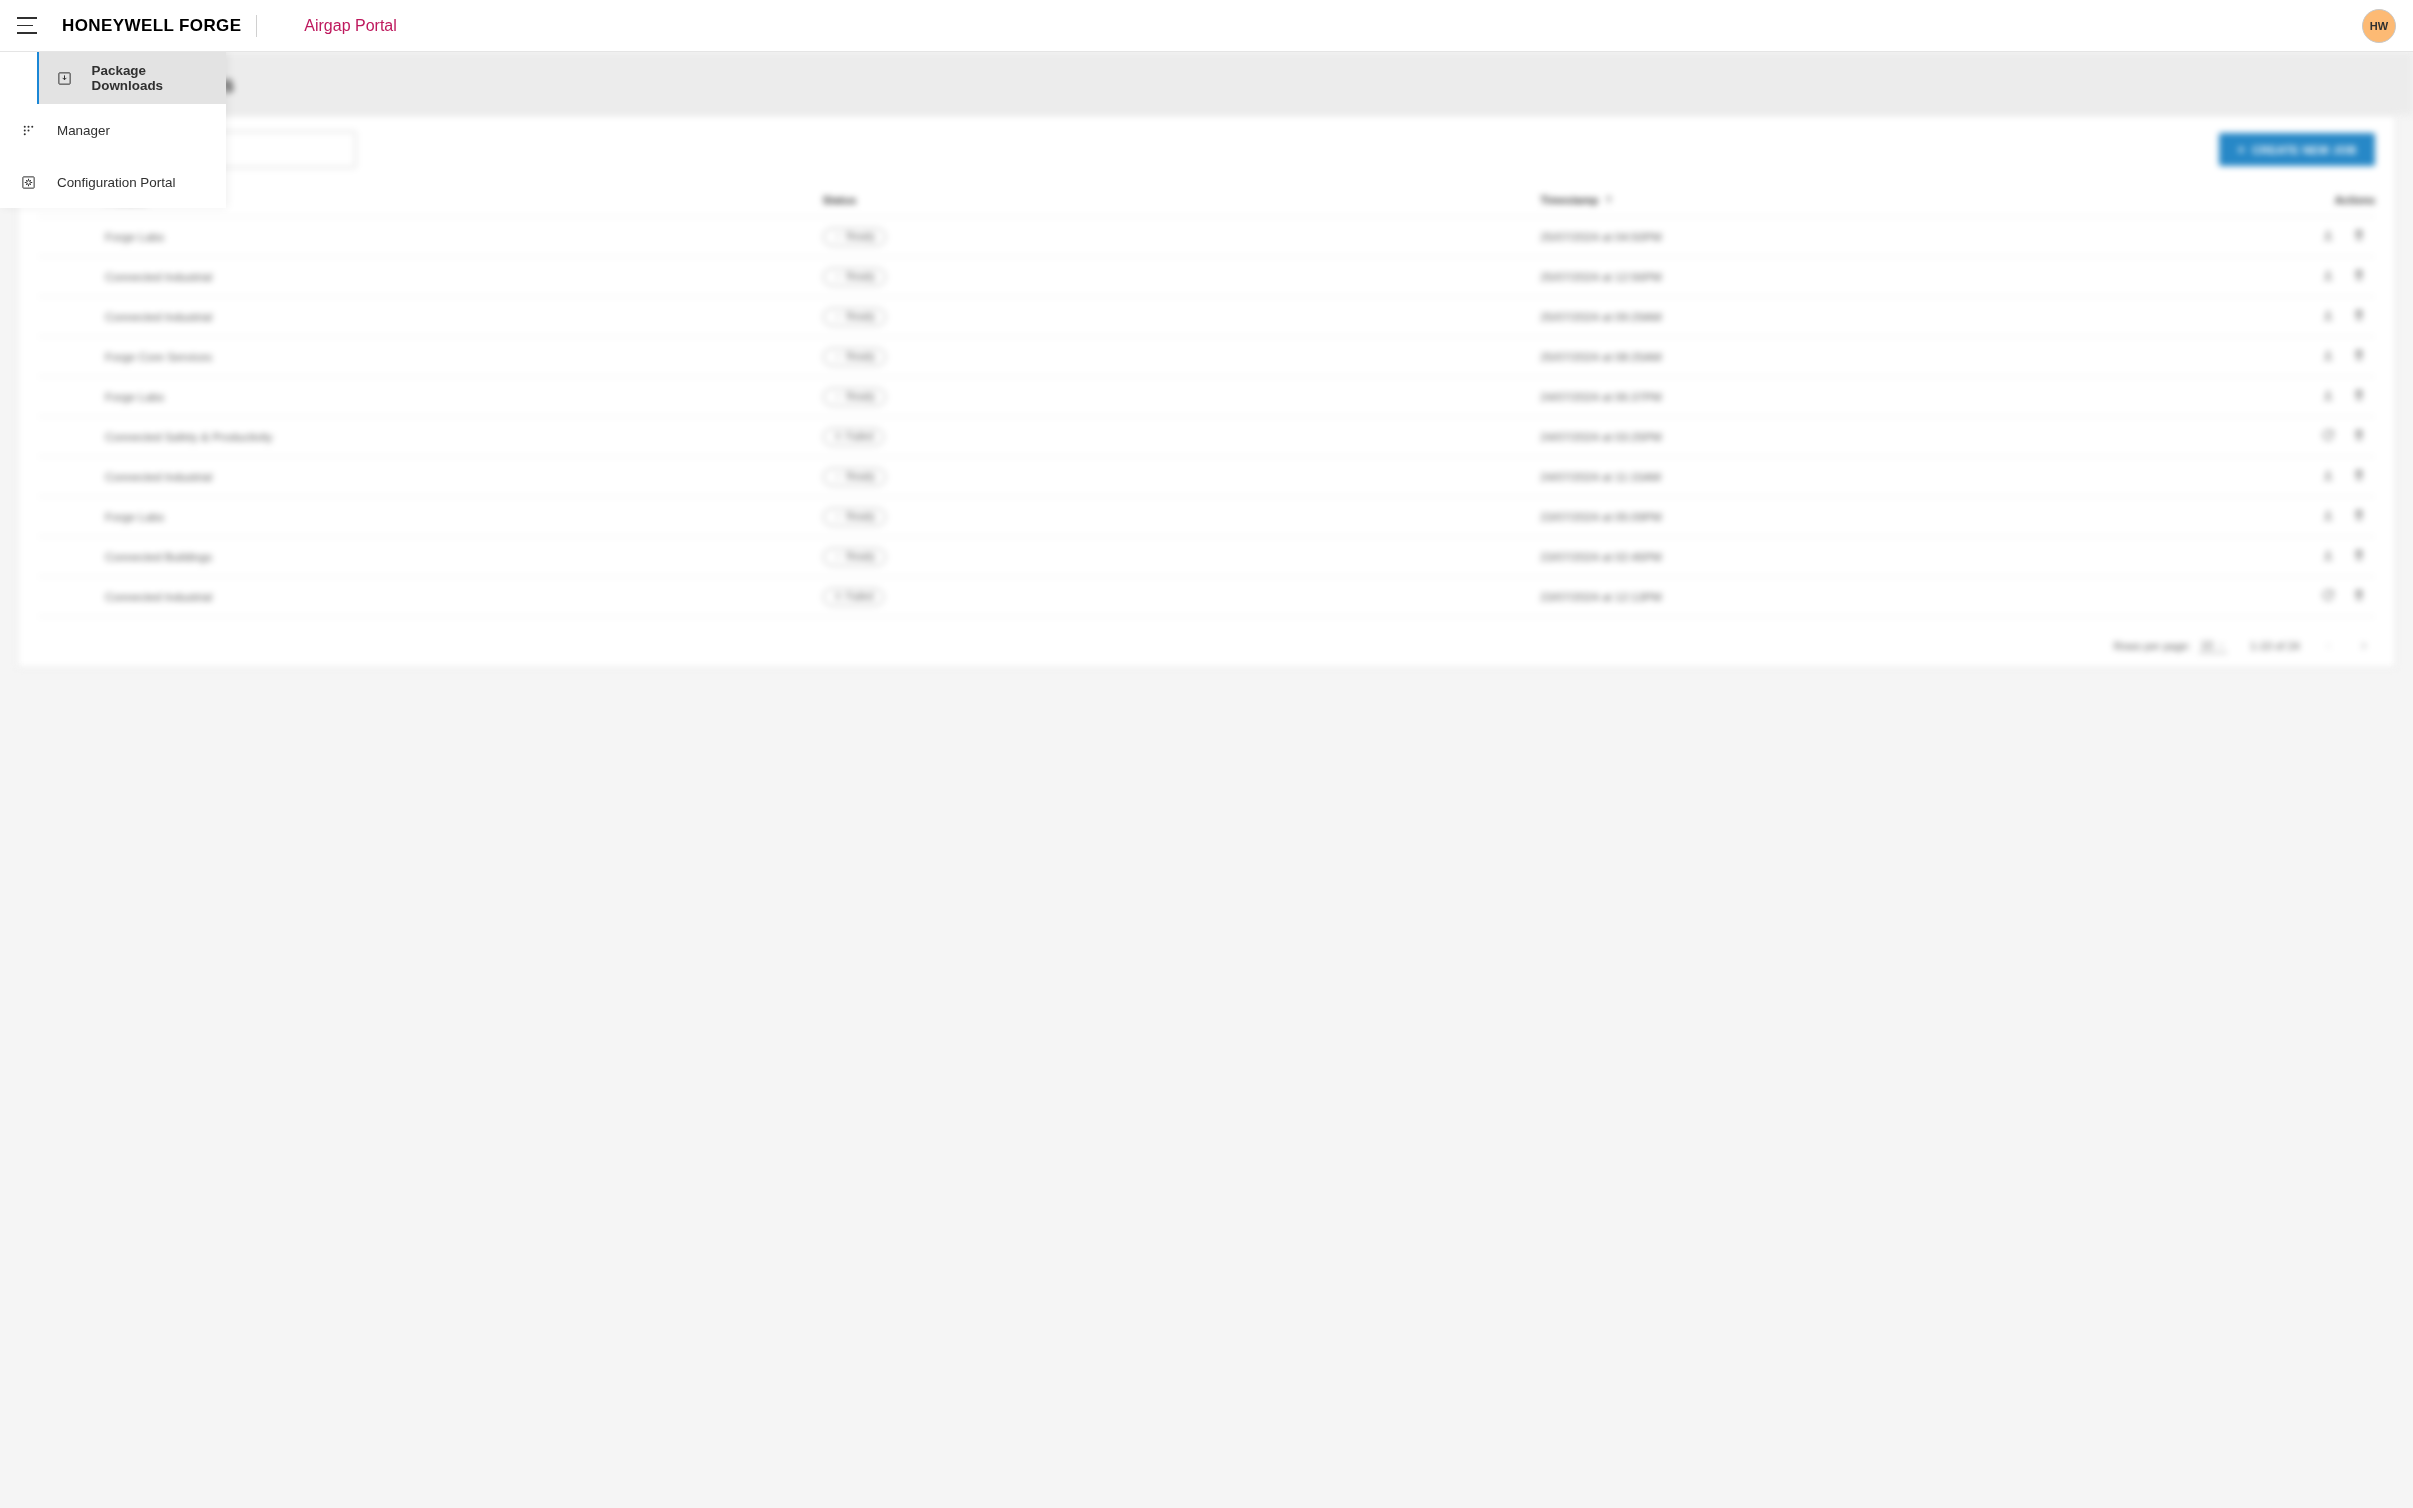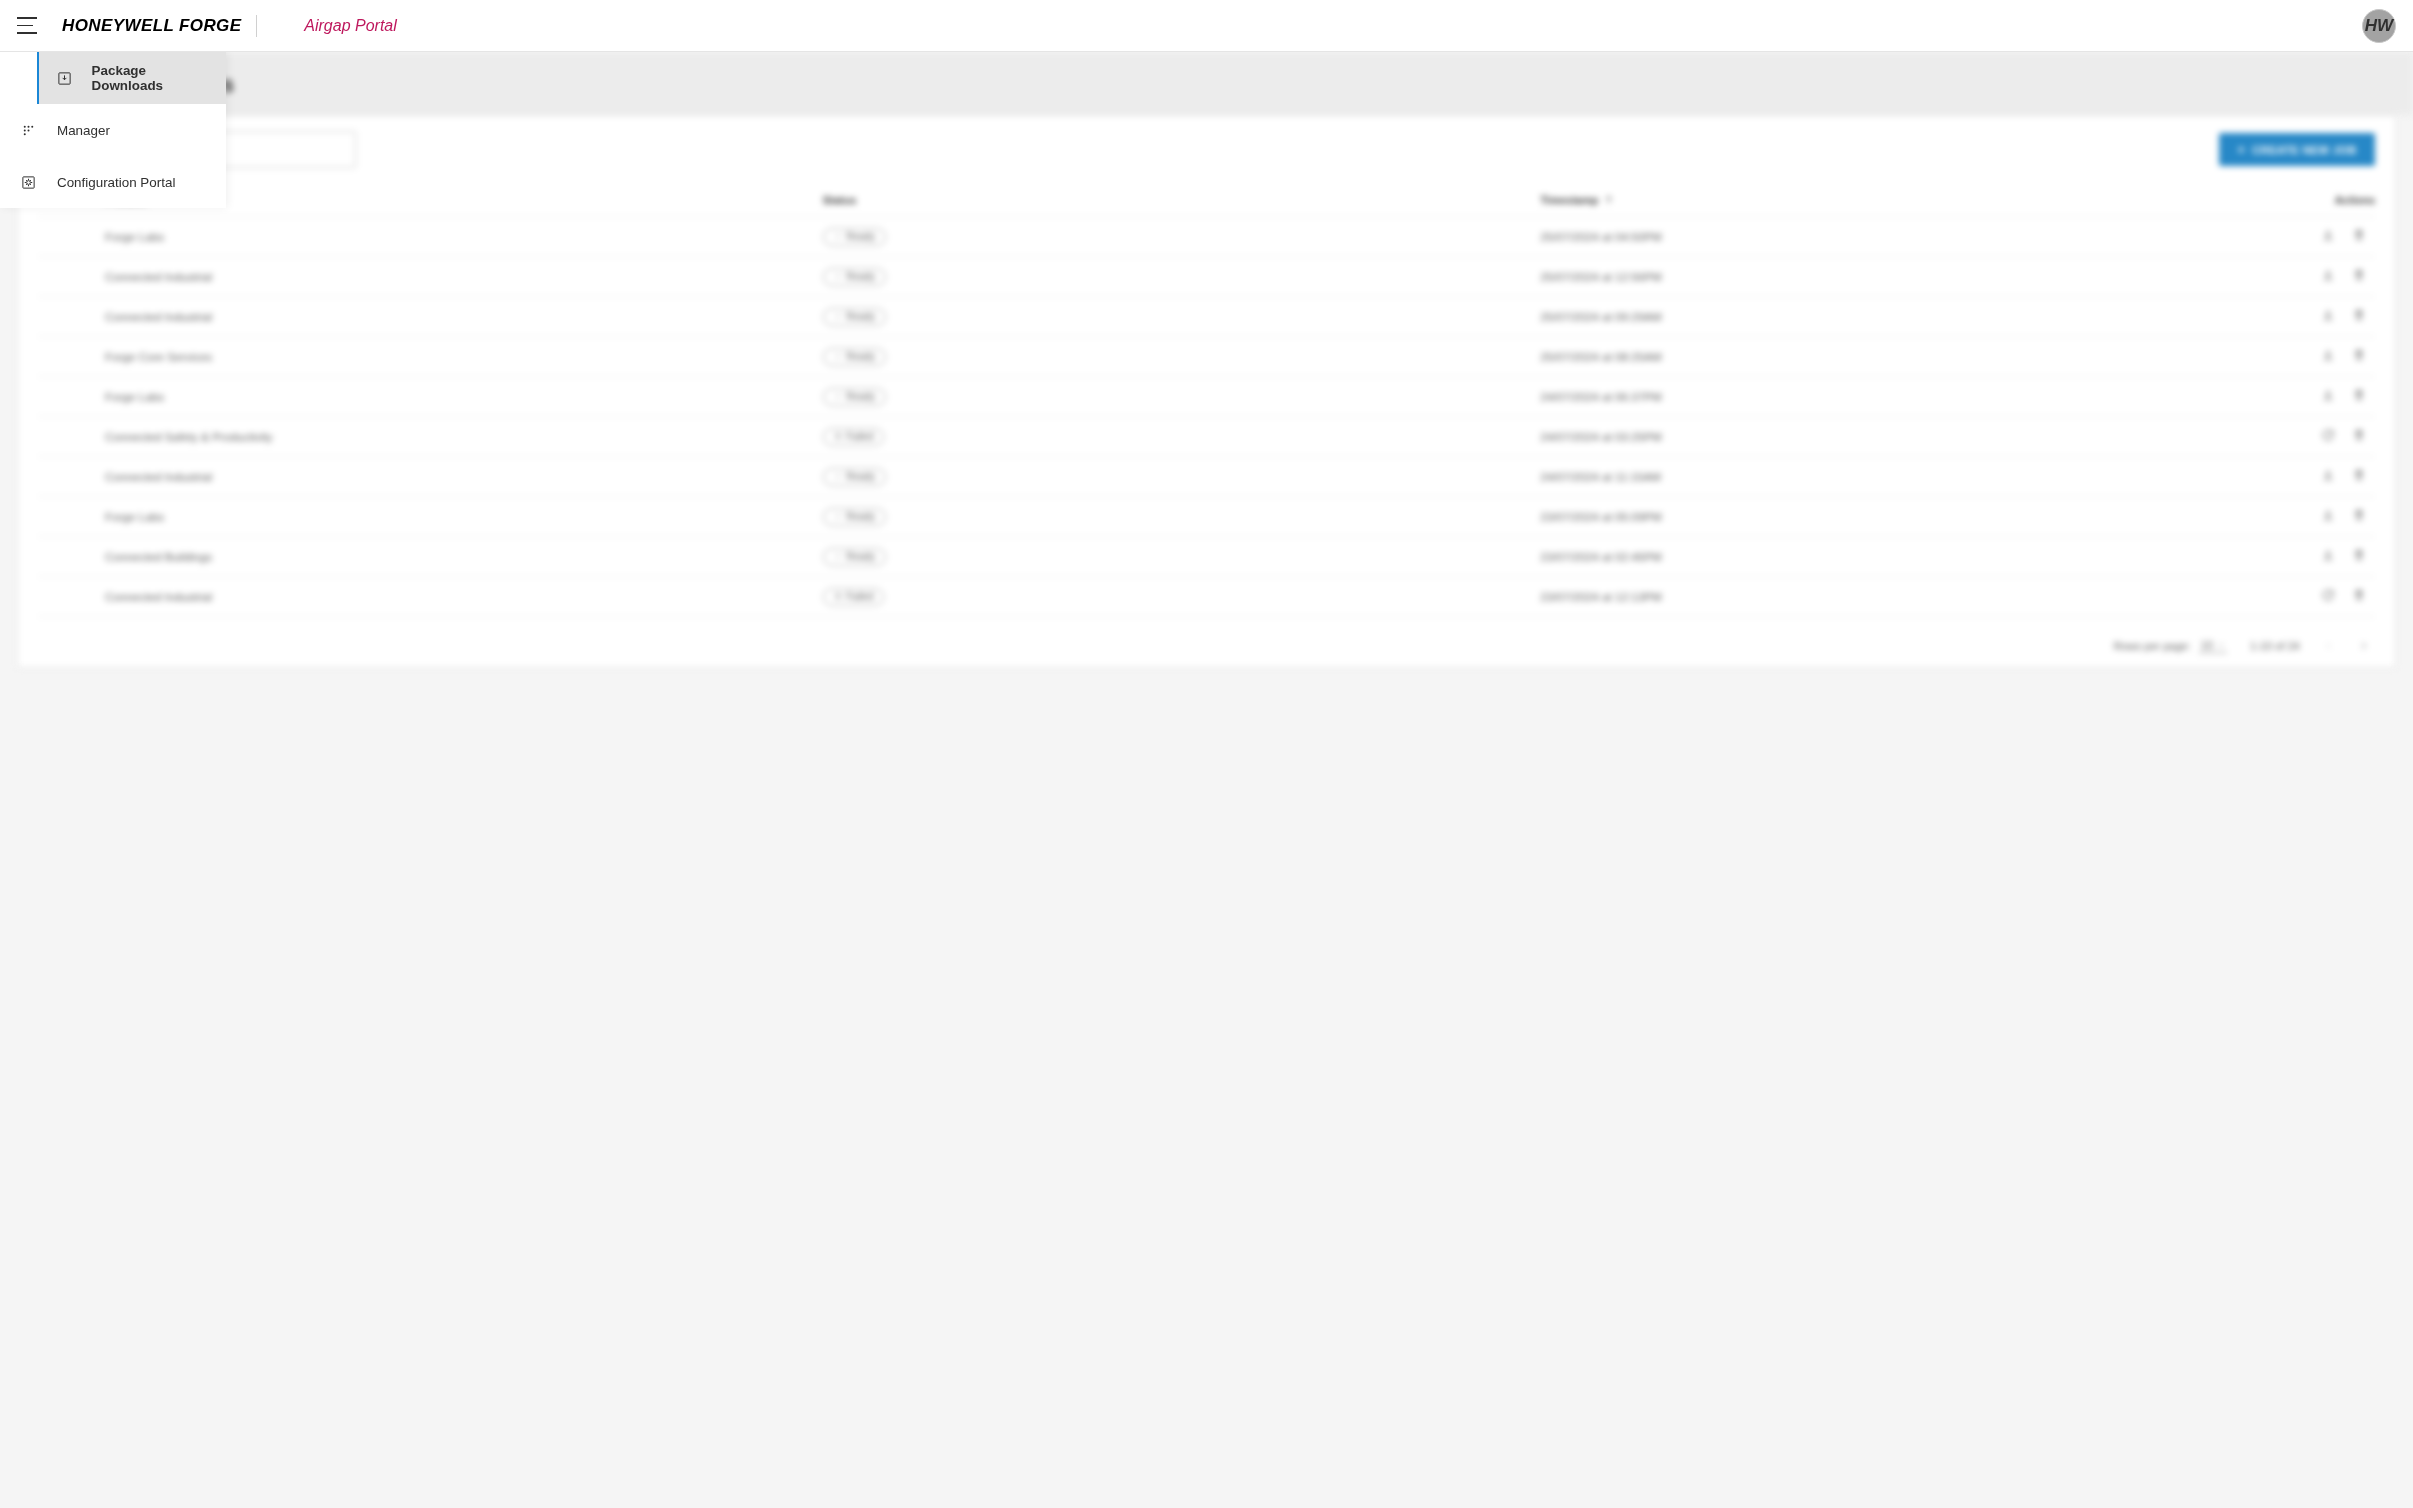"HONEYWELL FORGE" .topbar { font-style: italic -> none }
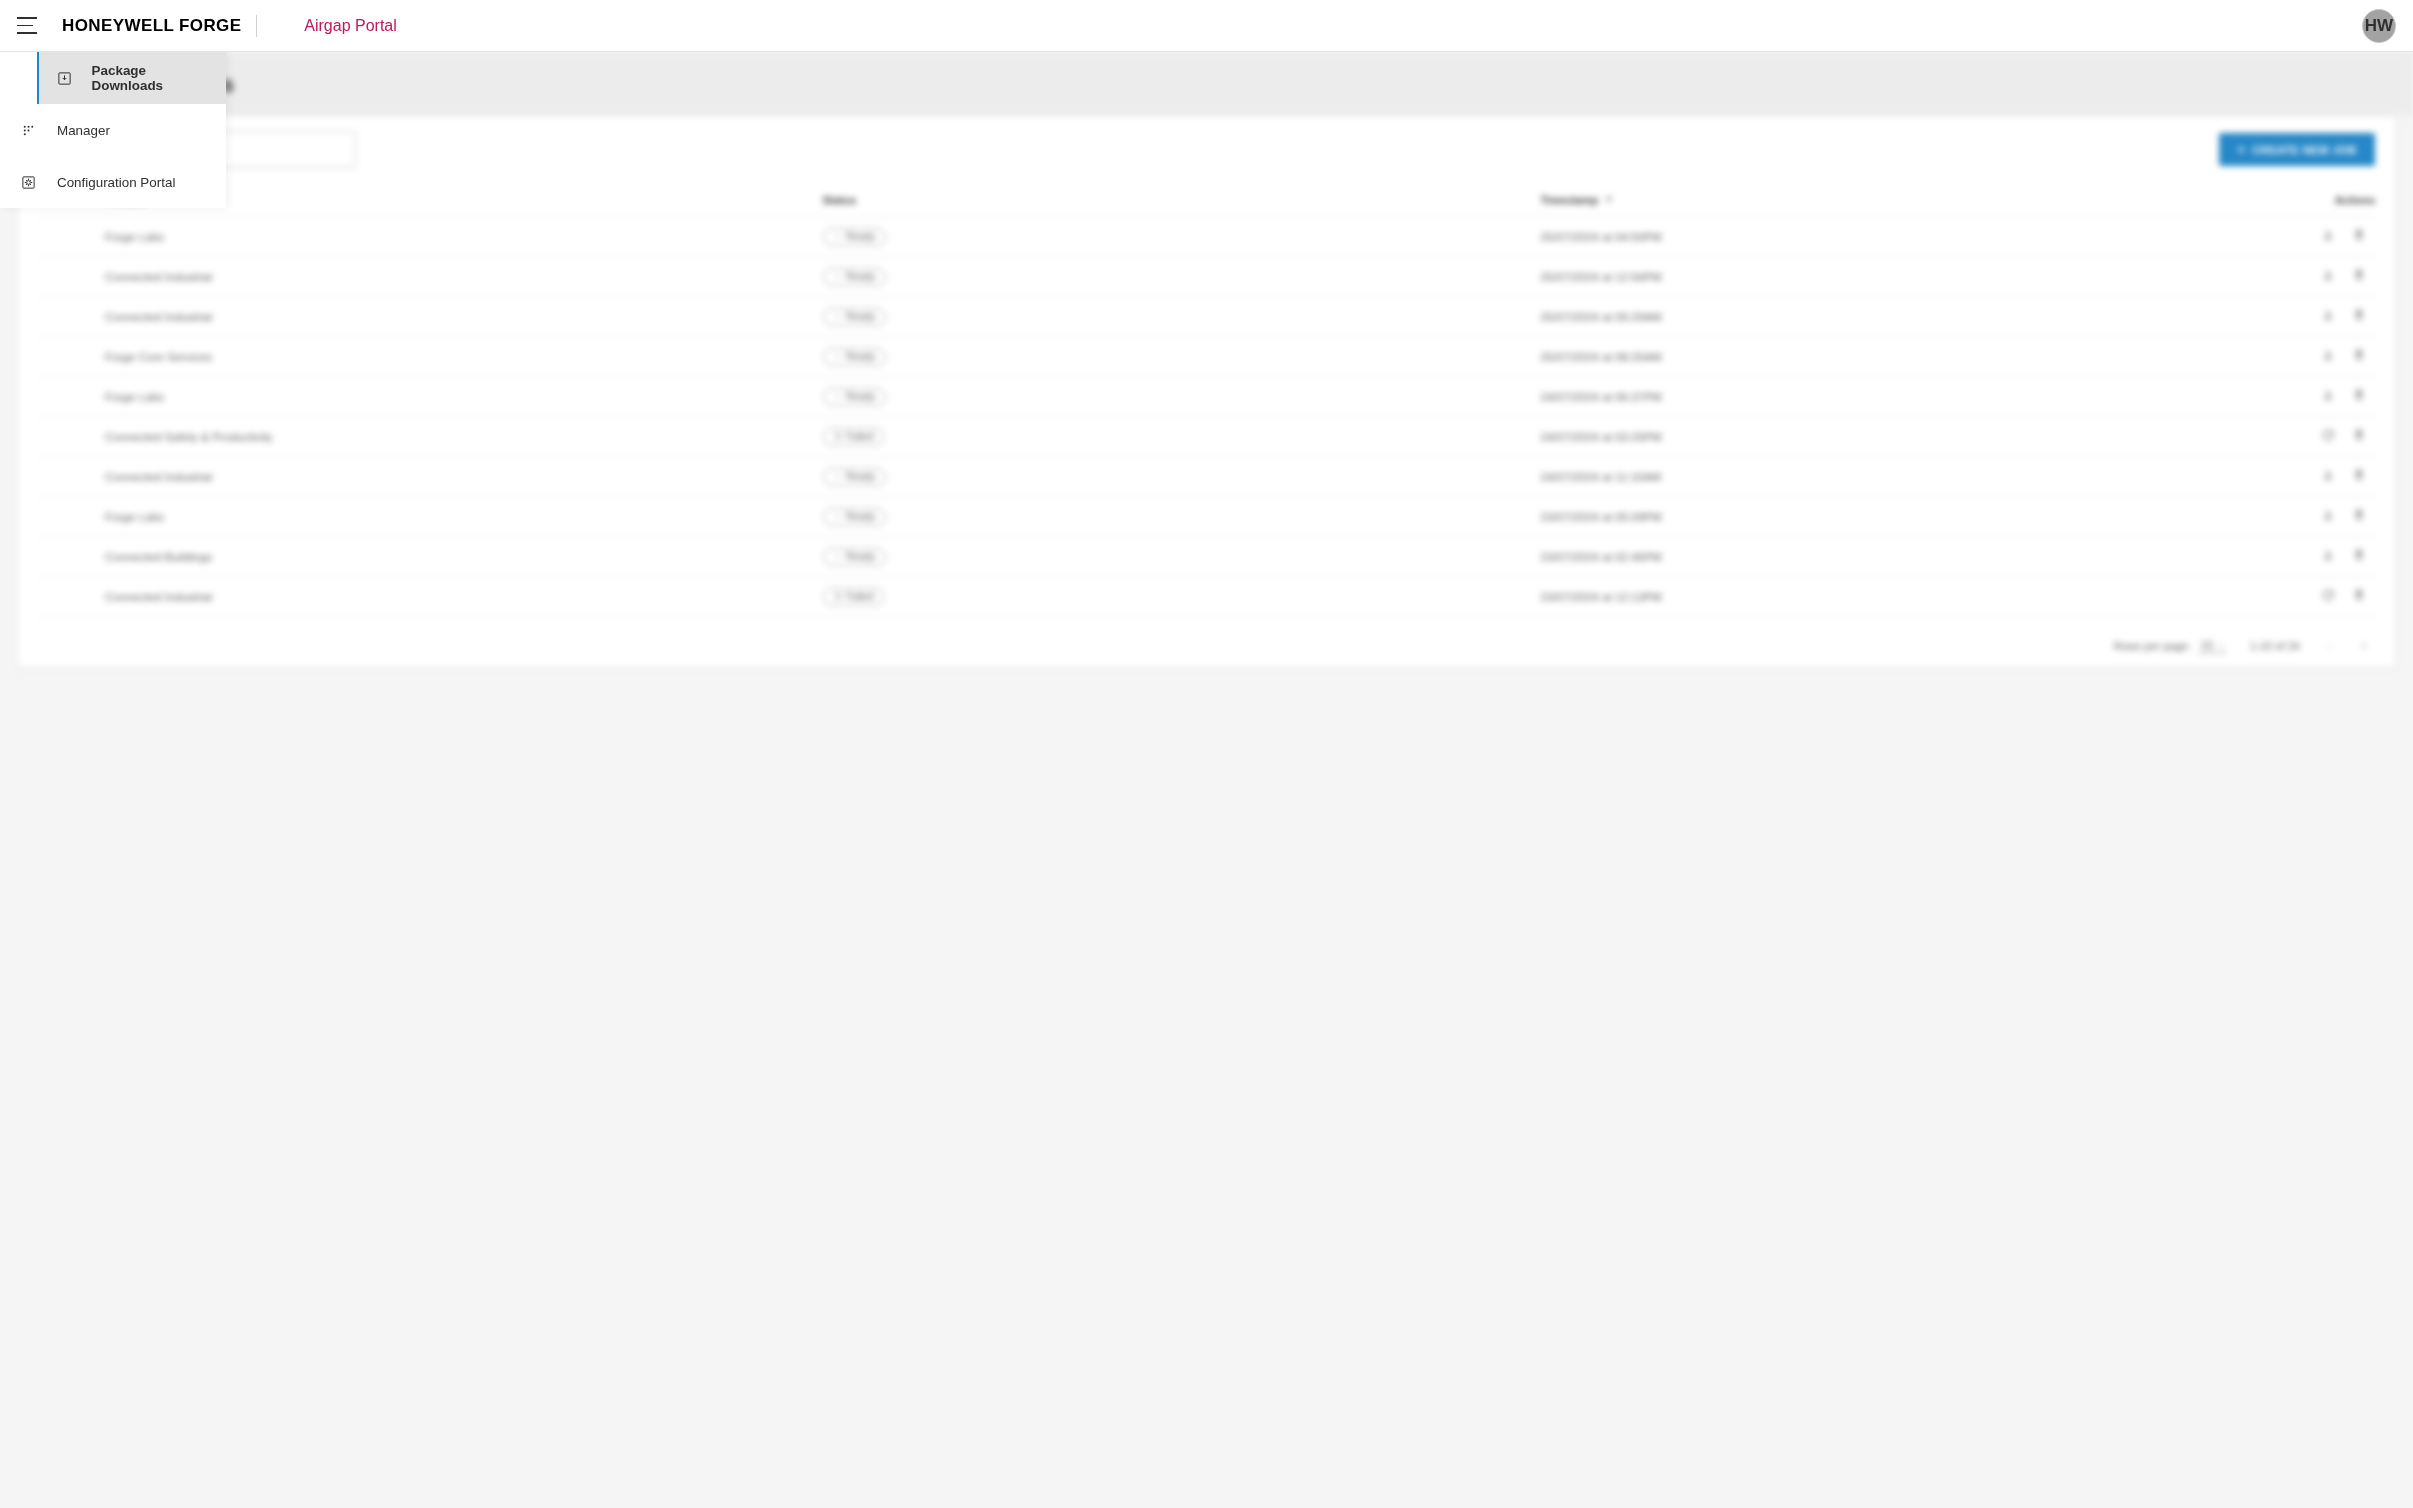"HW" .avatar { background: #a3a3a3 -> #fdba74; font-size: 17px -> 11px }
